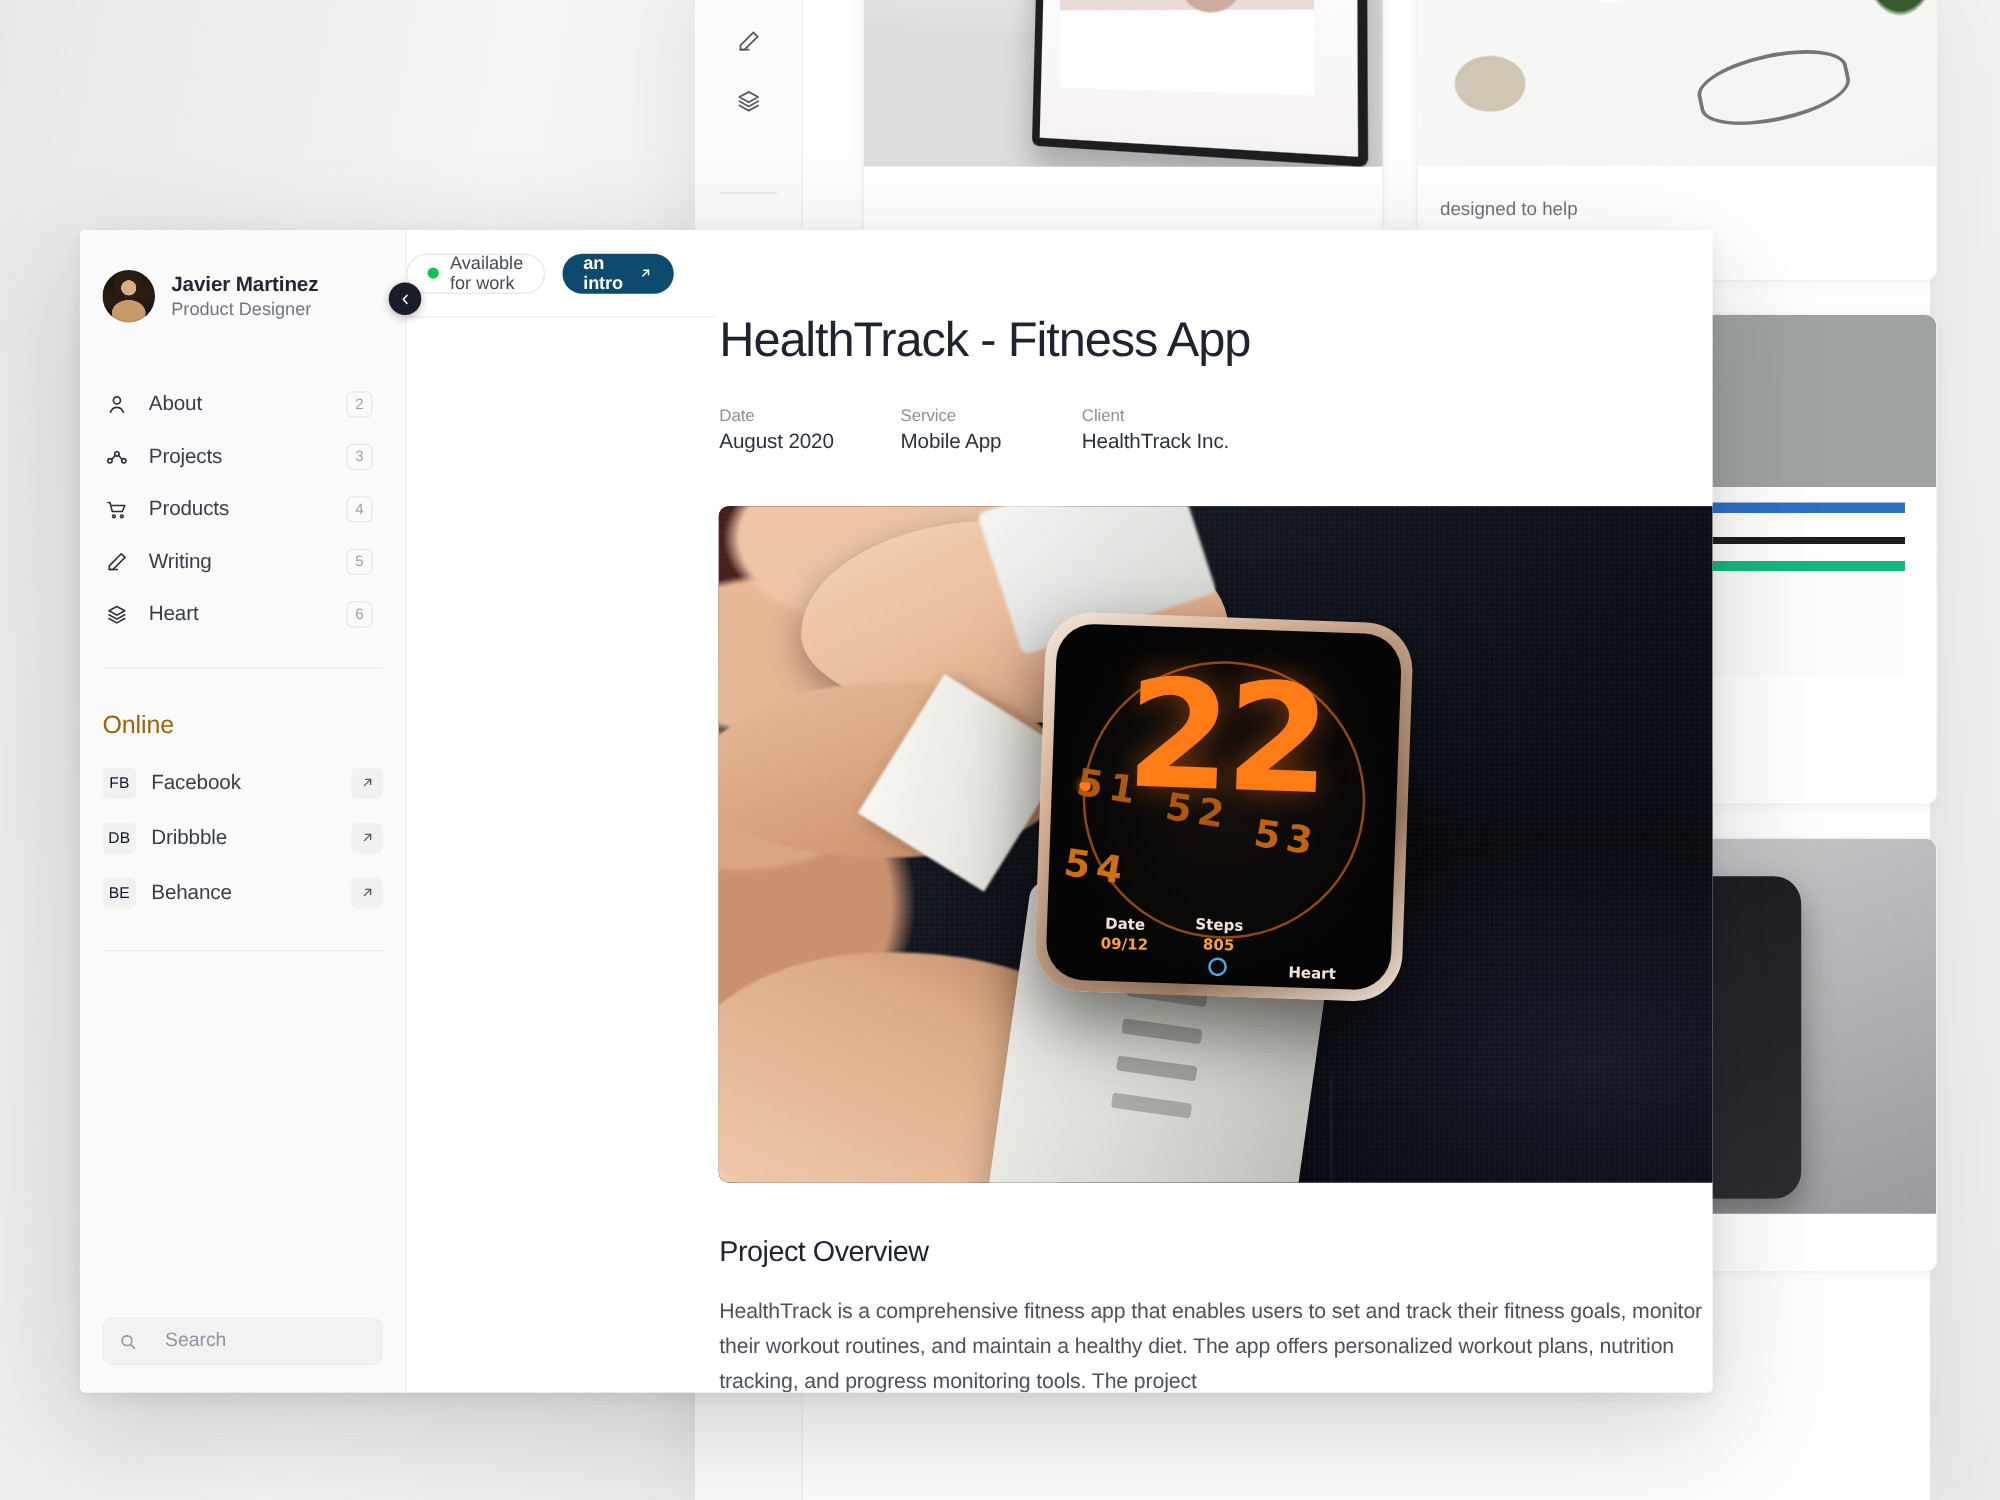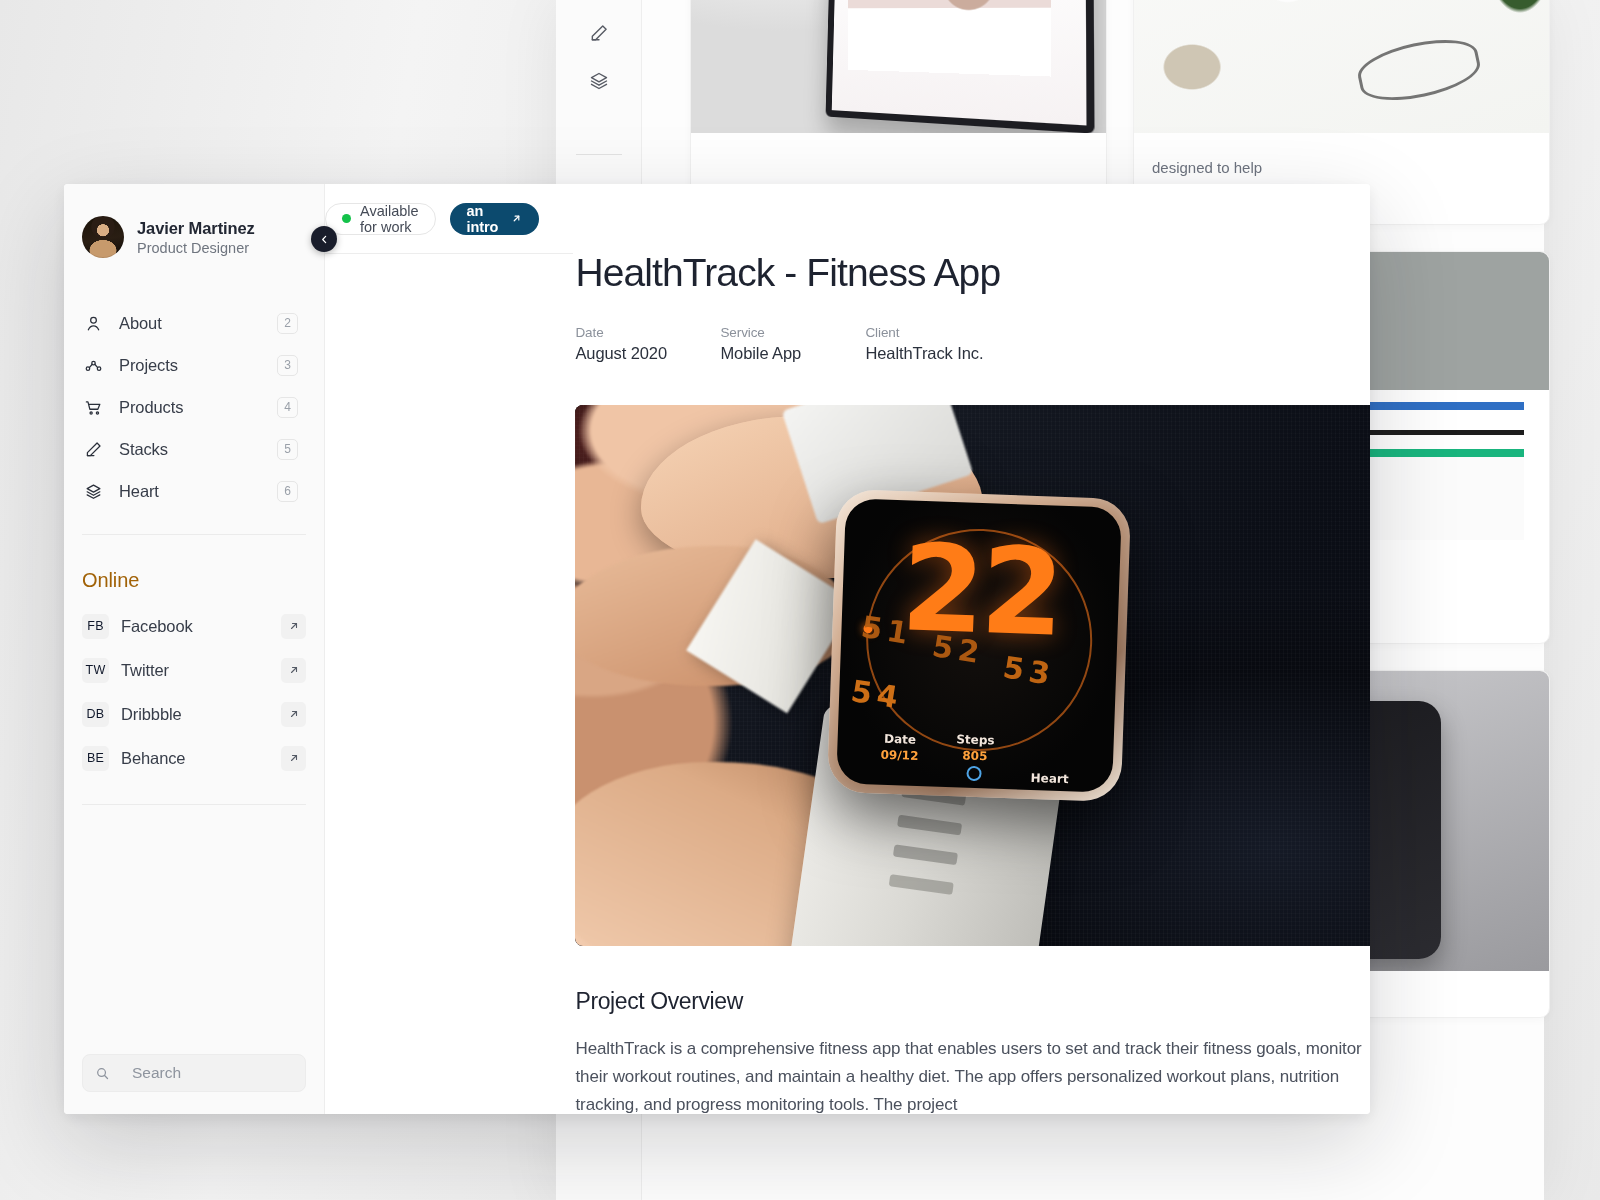"Stacks" span.nav-label { text: Stacks -> Writing }
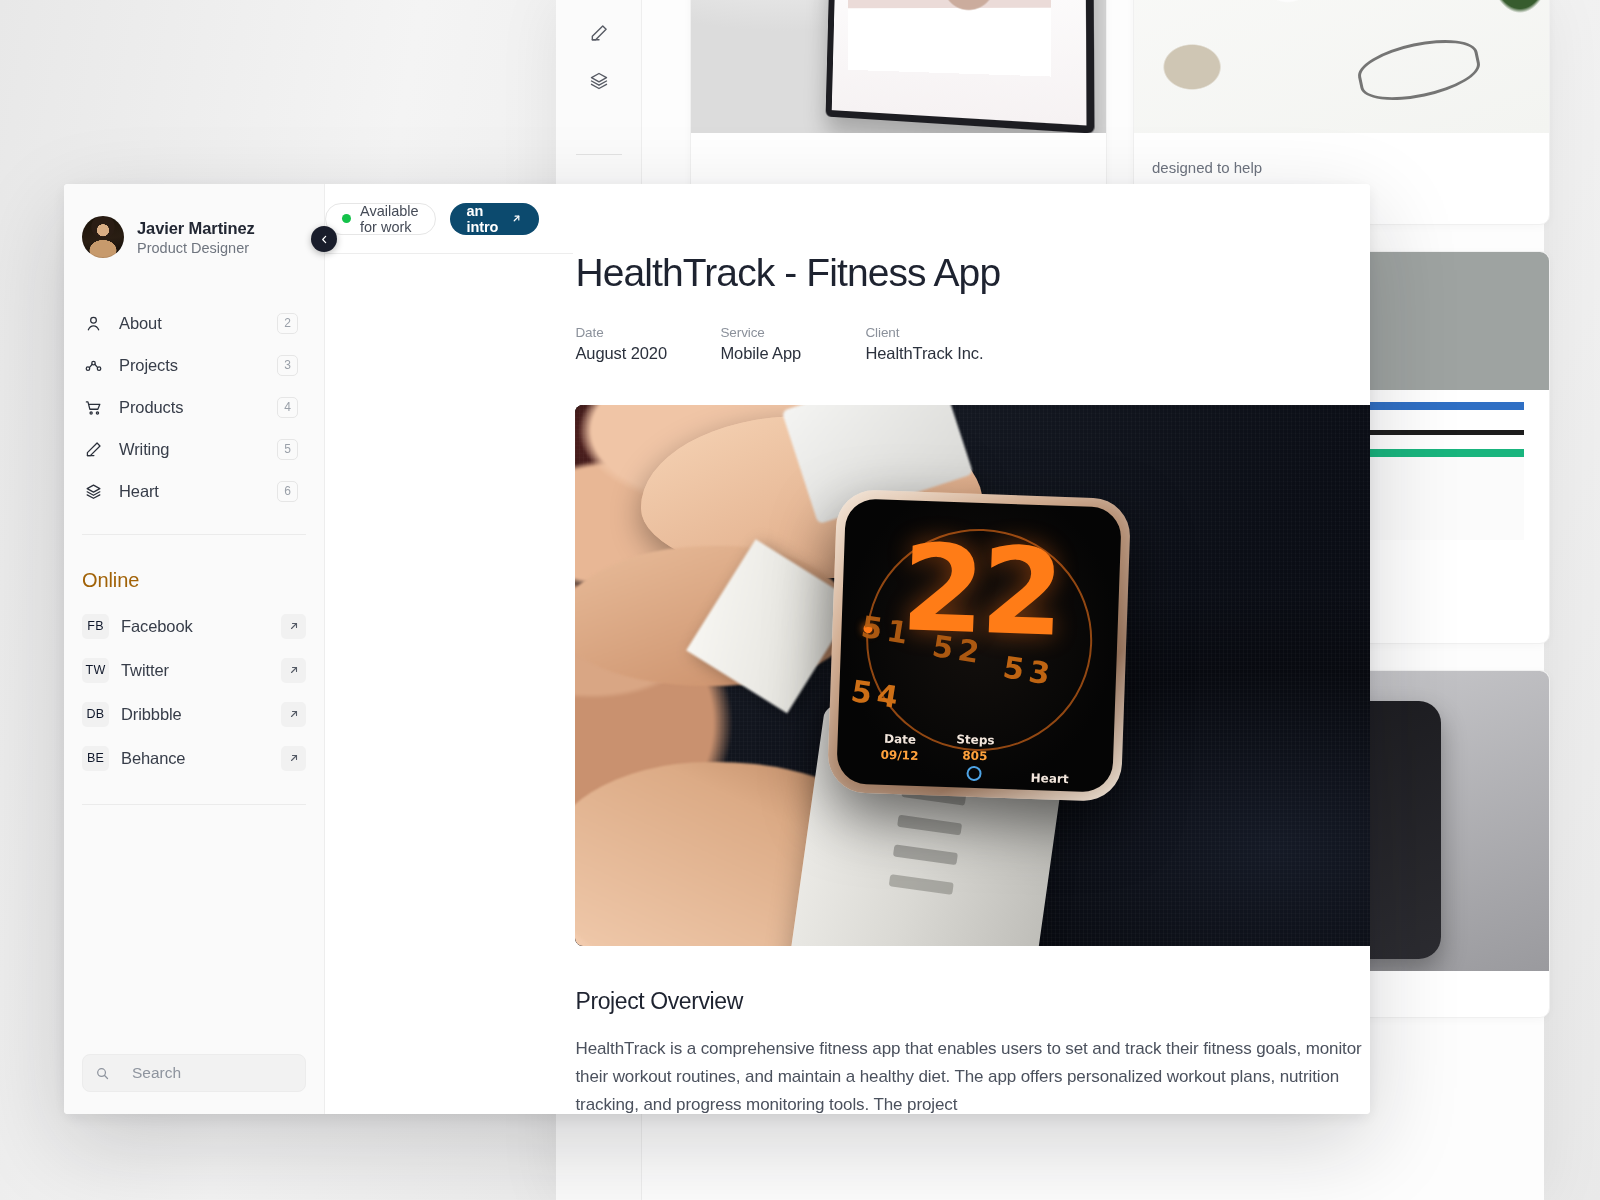"TW" div.social-item { html: <div> <span>TW</span> <span>Twitter</span> <span> <svg> <path></path> <path></path> </svg> </span> </div> -> none }
